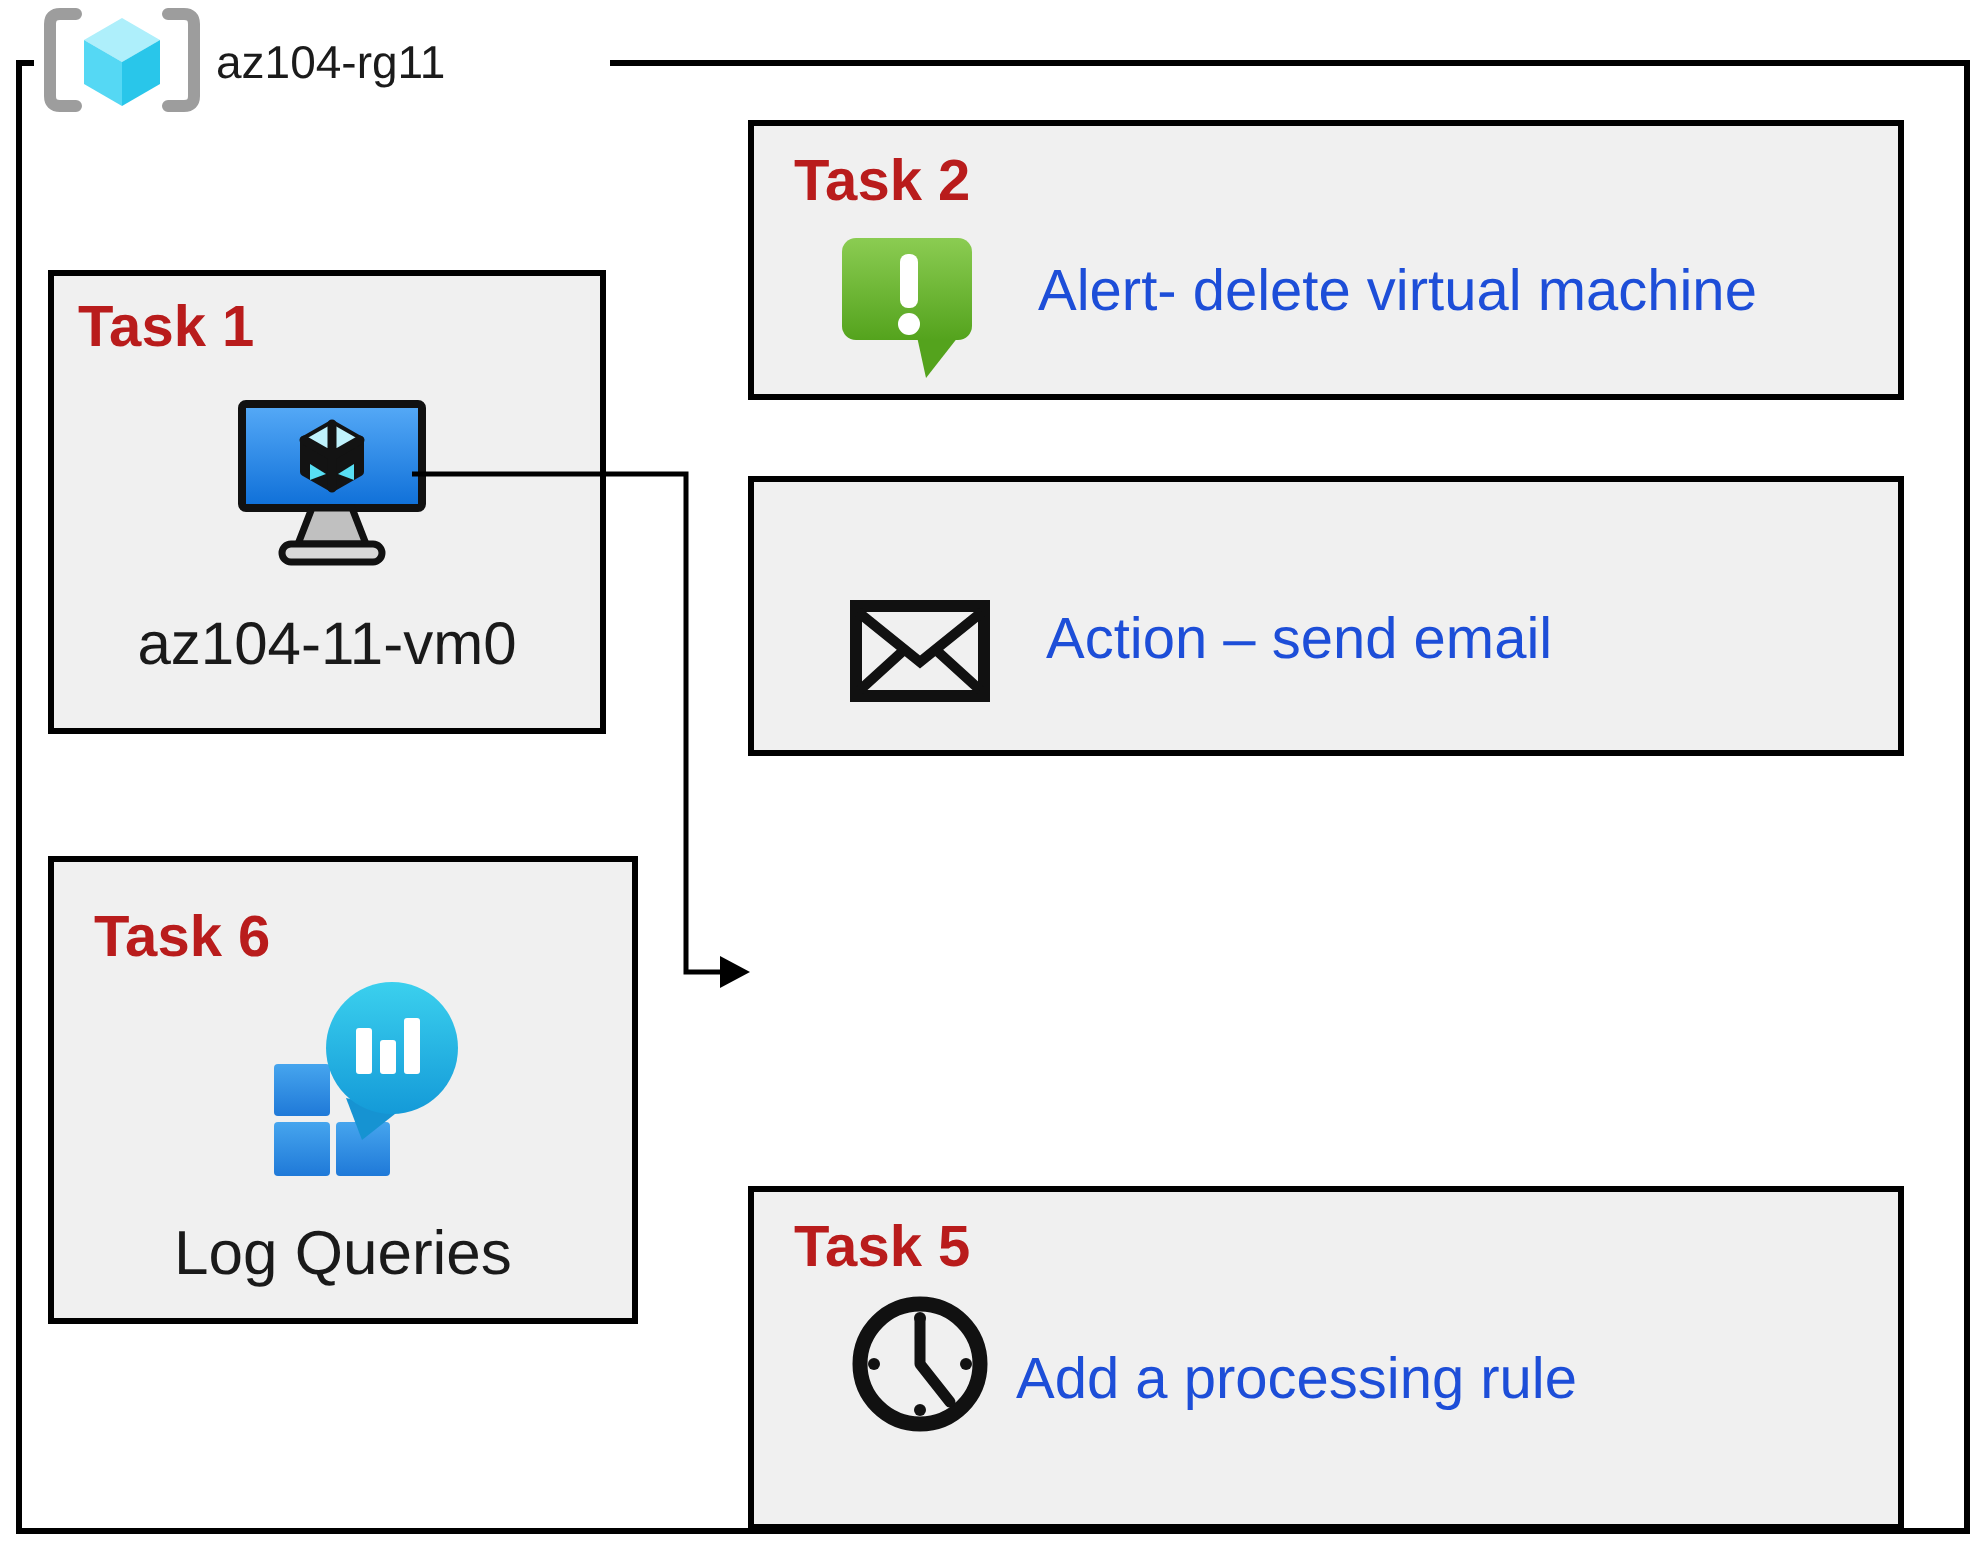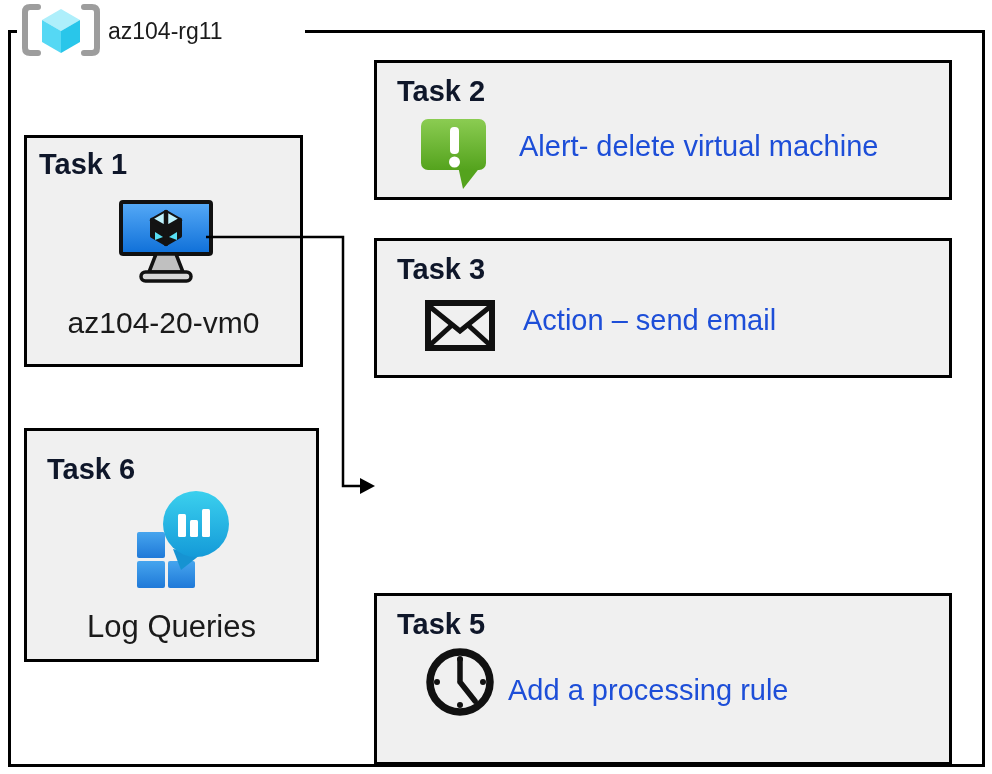"Task 2" .title { color: #0f172a -> #b91c1c }
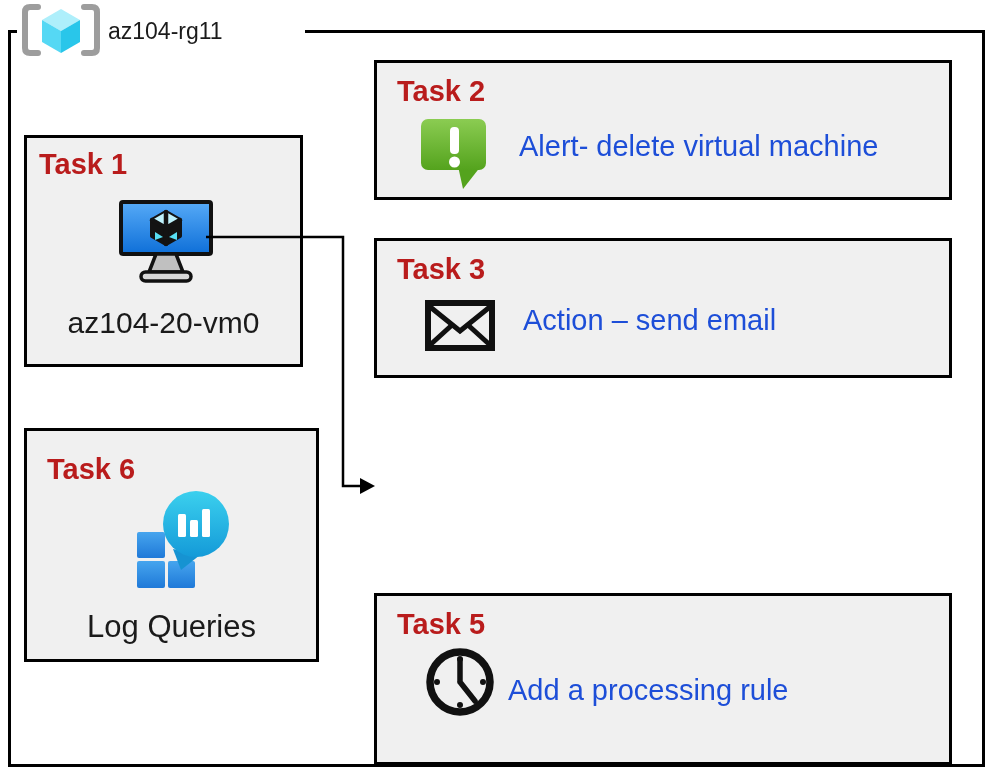"Task 3" div.title { html: <div>Task 3</div> -> none }
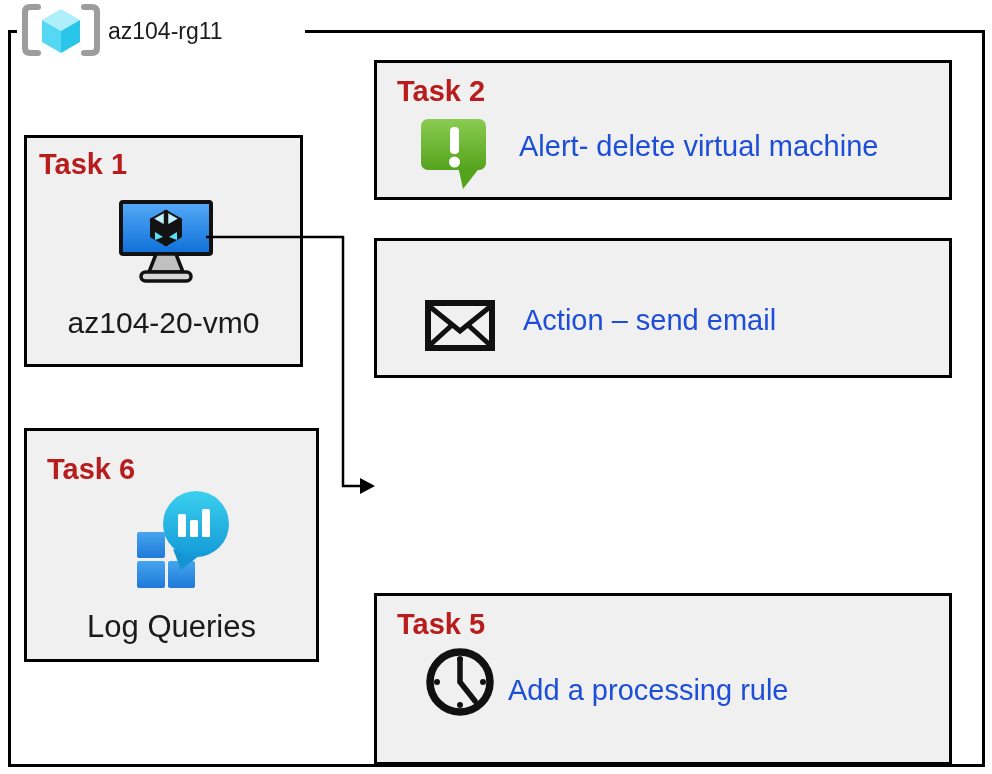"az104-20-vm0" div.center-label { text: az104-20-vm0 -> az104-11-vm0 }
